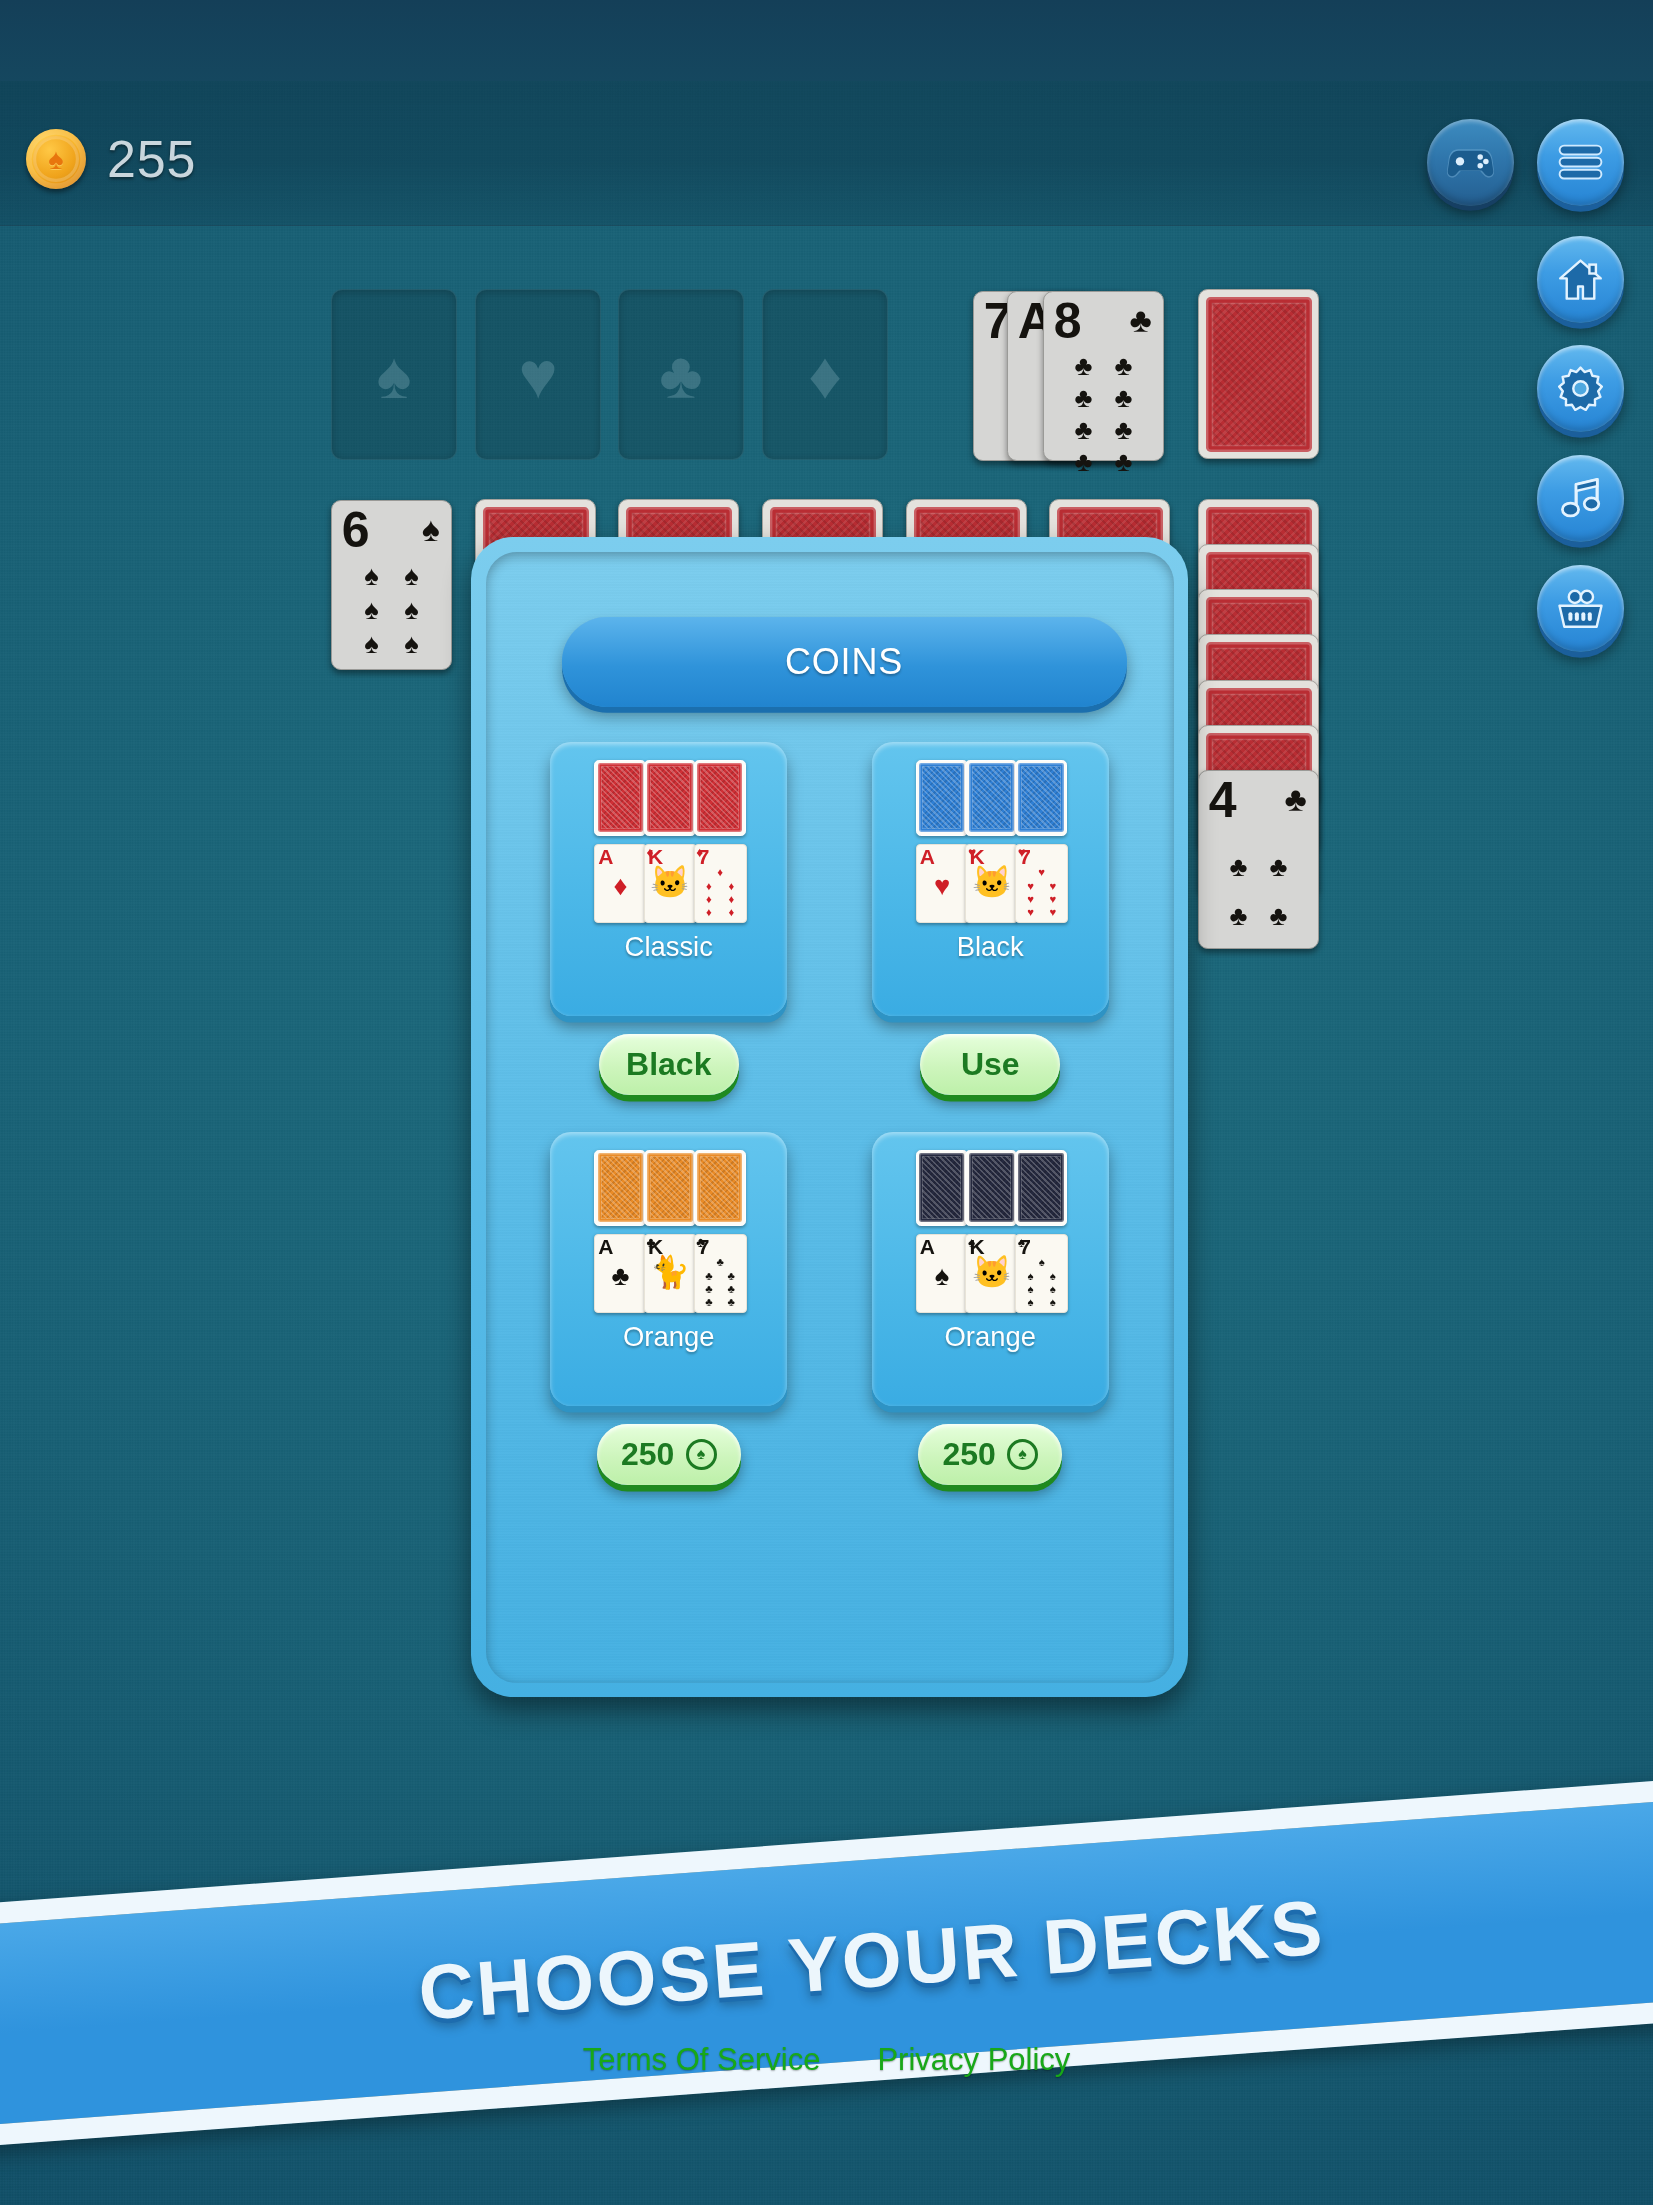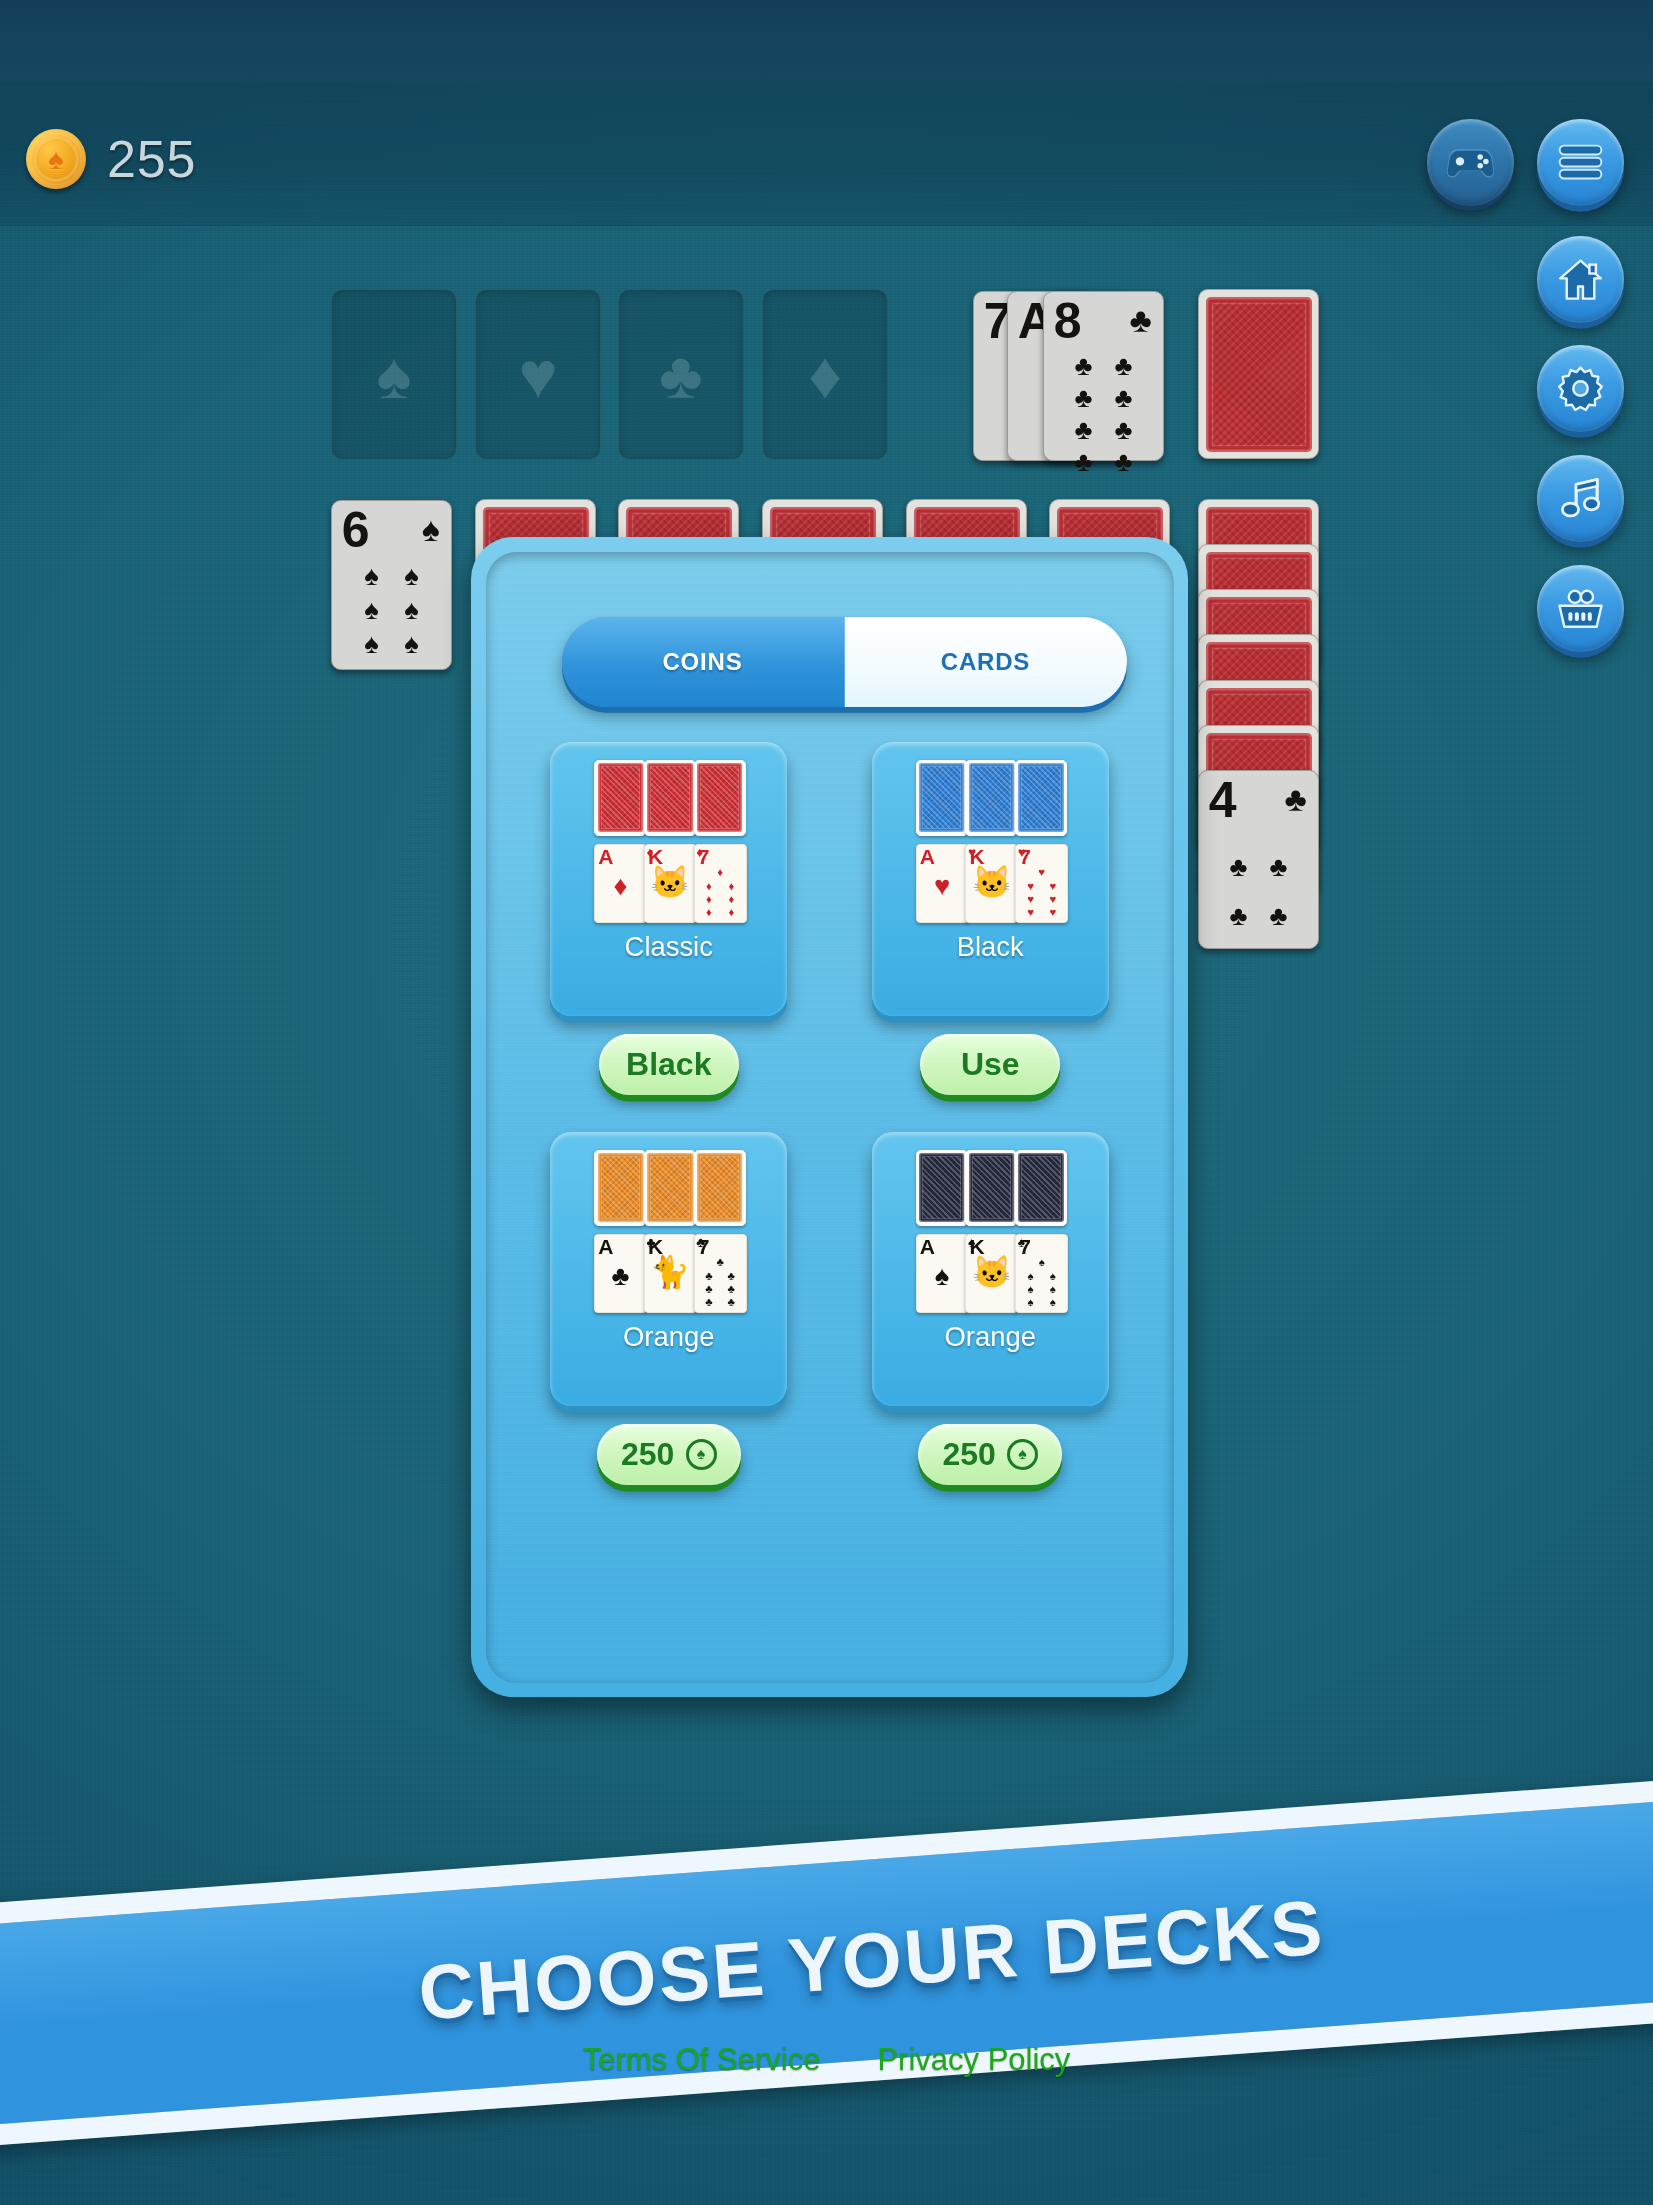"COINS" .tab { font-size: 24px -> 36px; font-weight: 700 -> 400 }
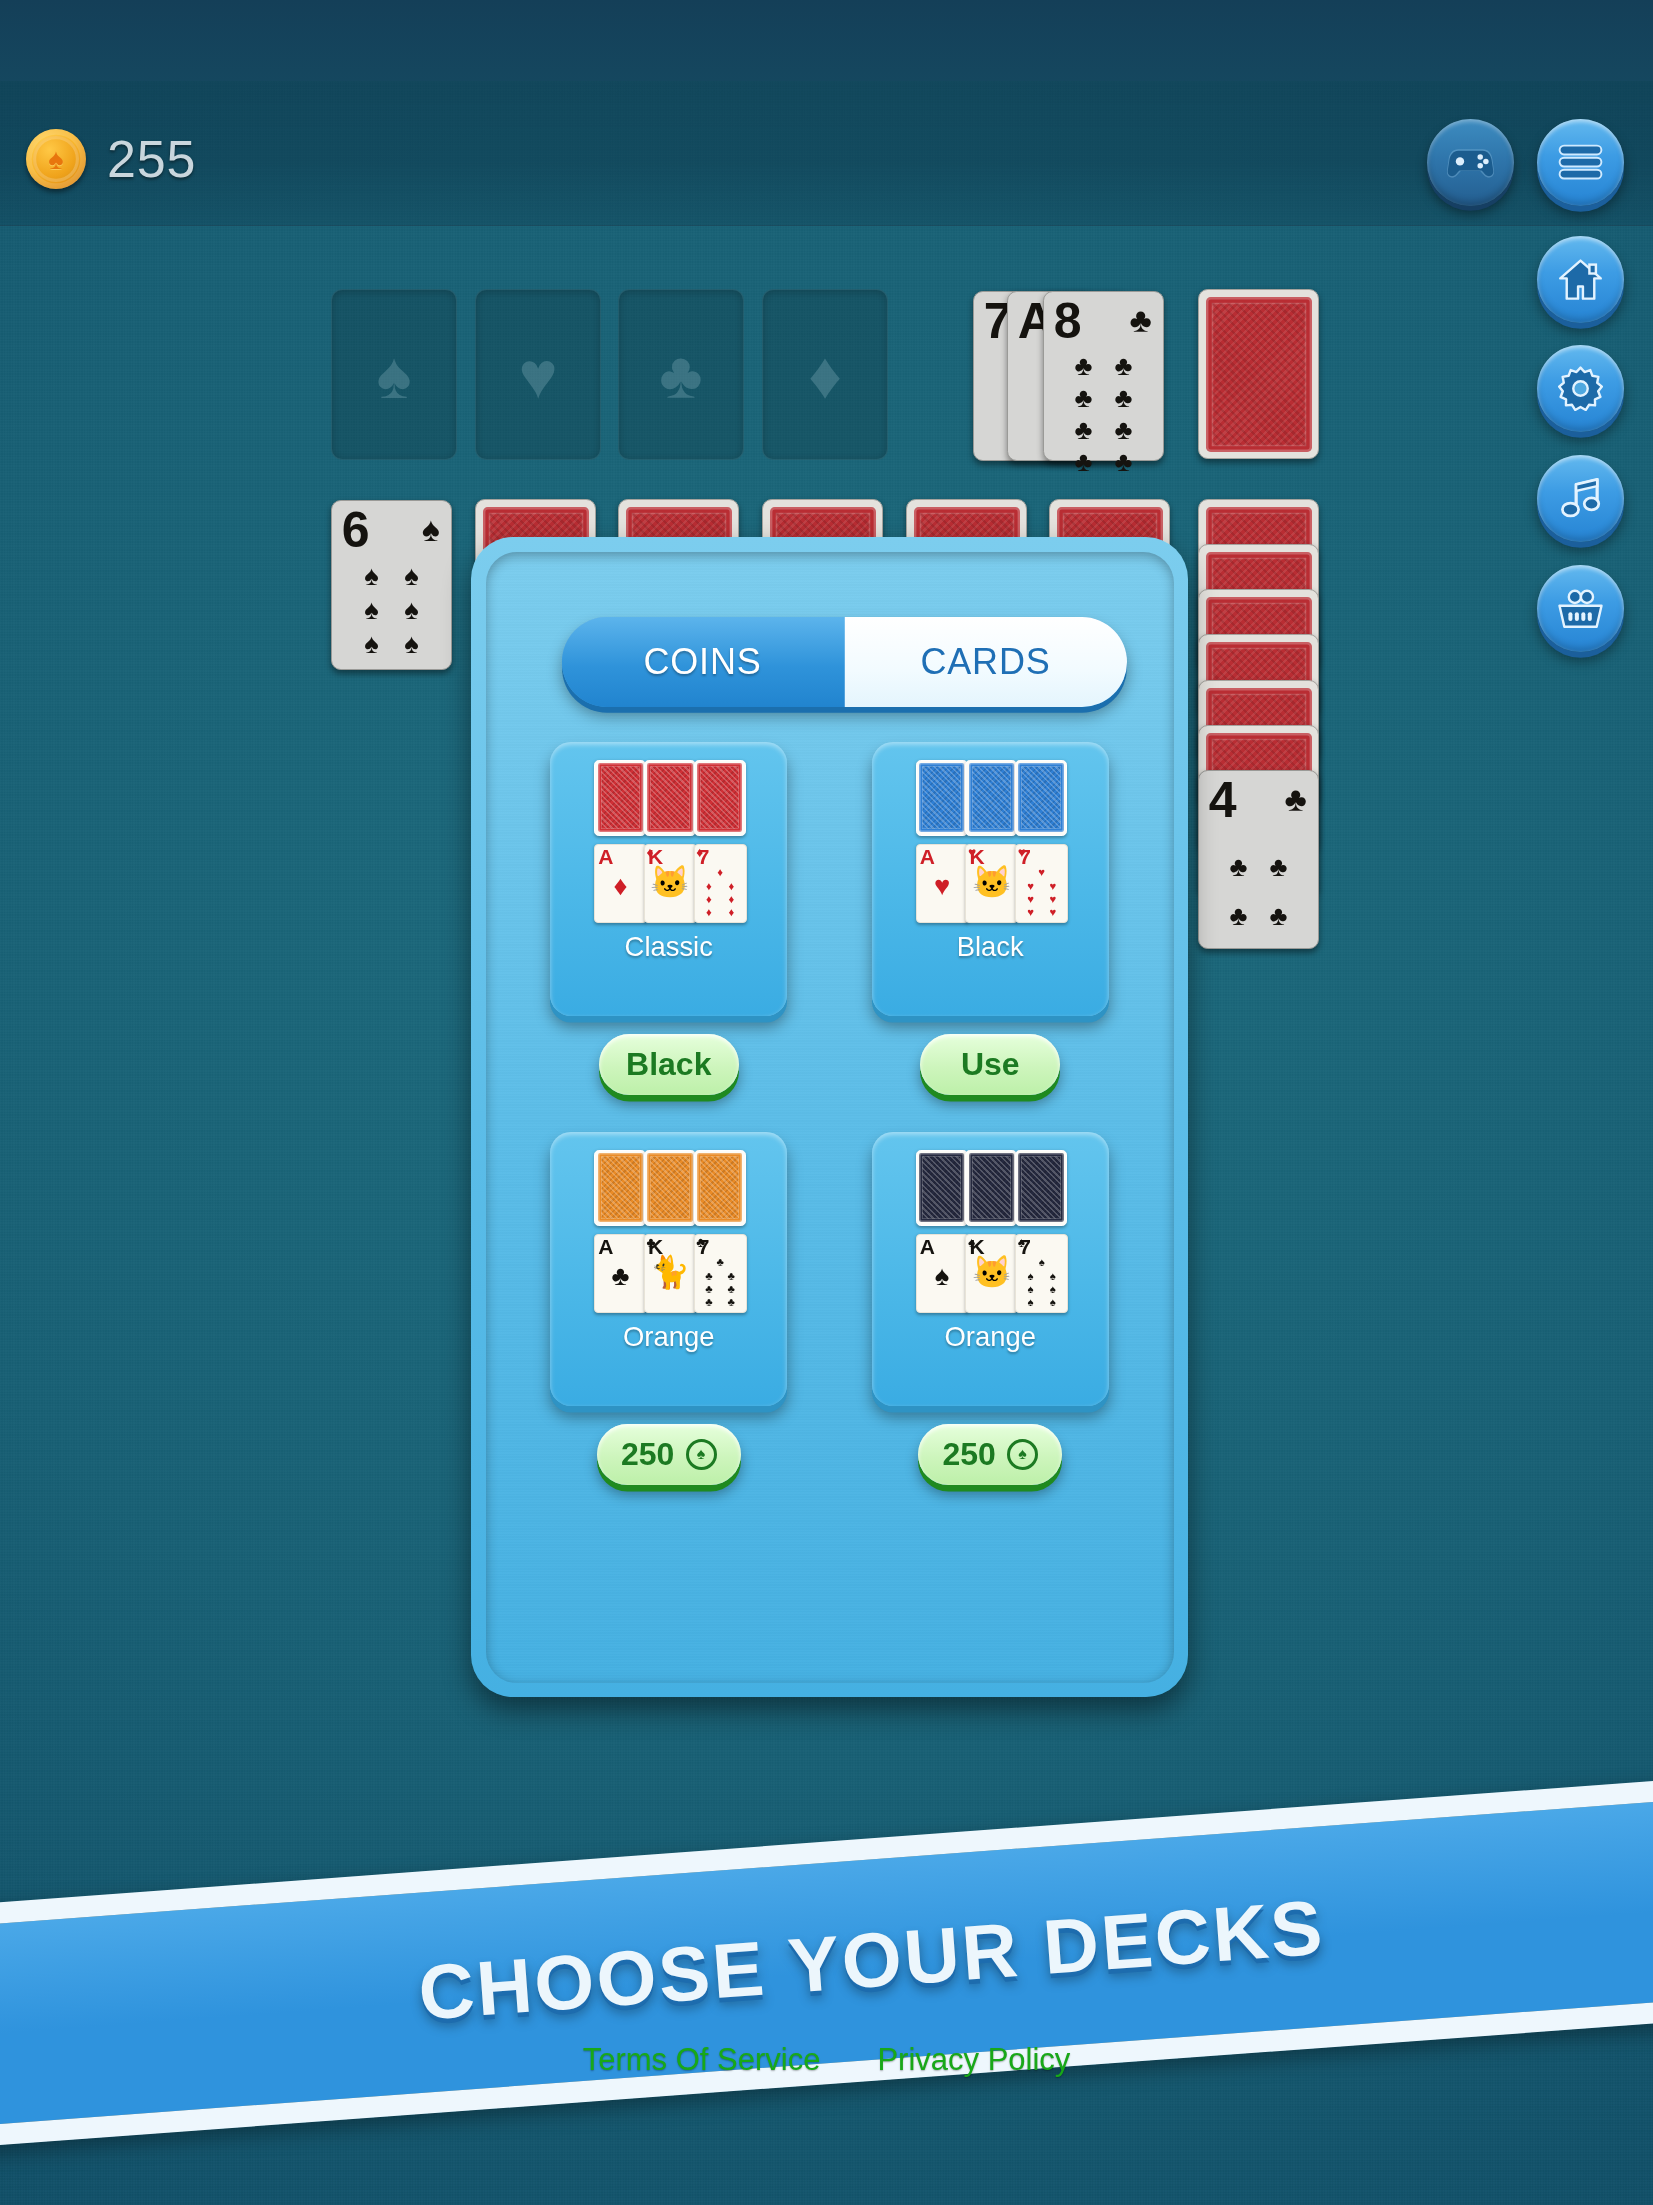"CARDS" div.tab { html: <div>CARDS</div> -> none }
